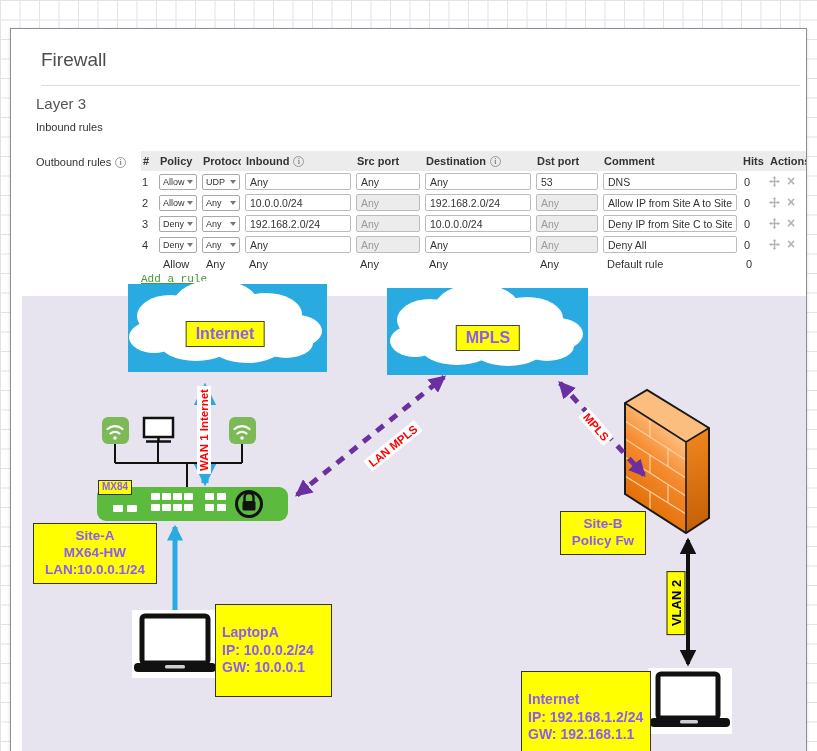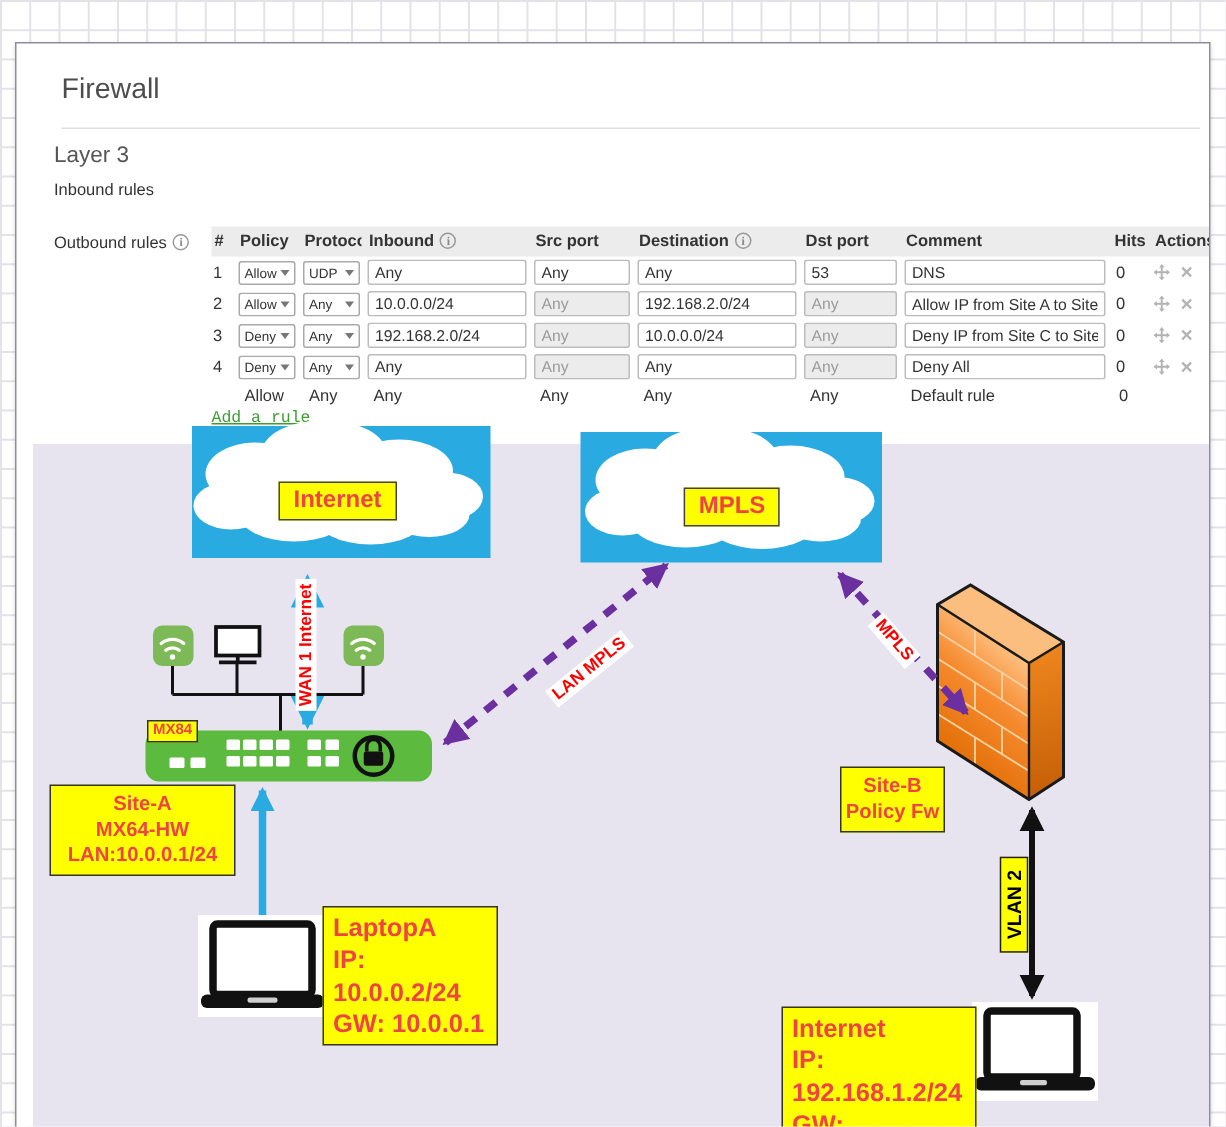"Internet" .dlabel { color: #ef4444 -> #8b5cf6 }
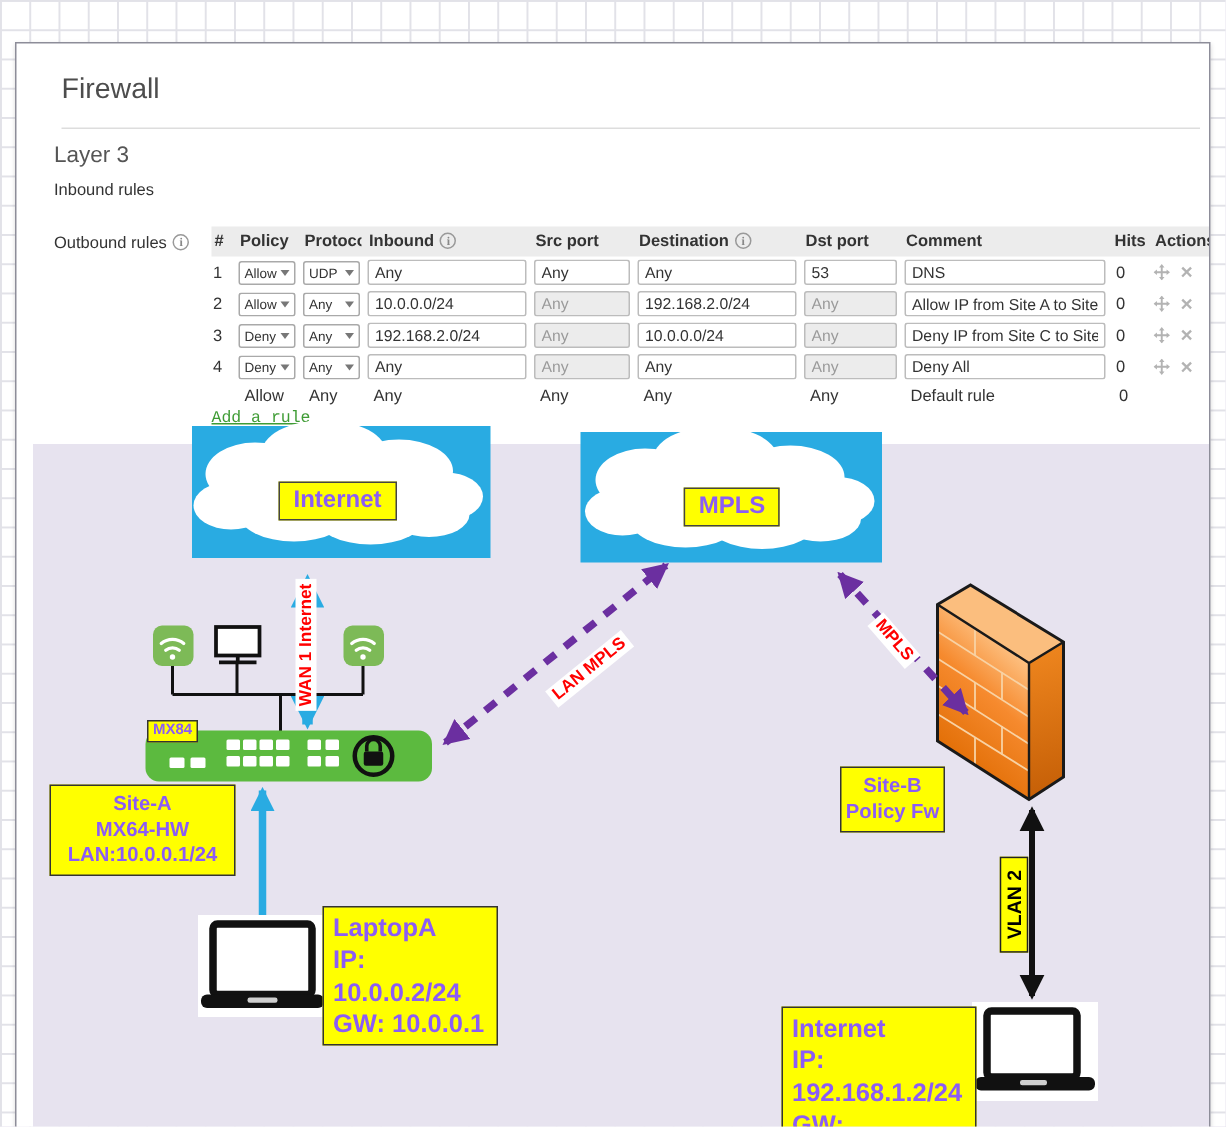"Site-B" div.dlabel { width: 70px -> 86px }
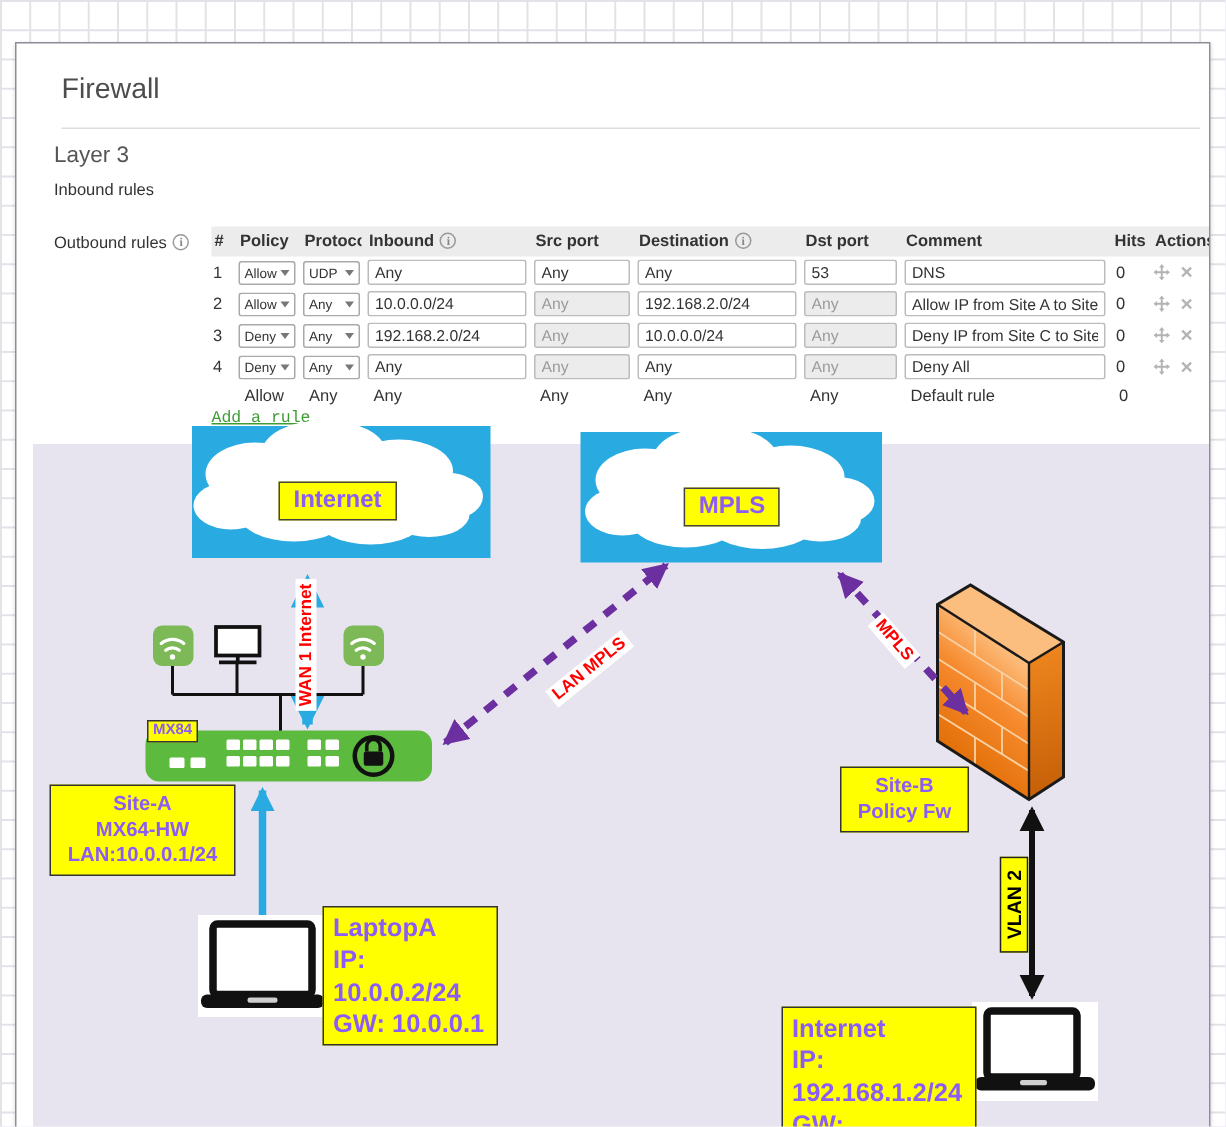"LaptopA" .left3 { font-size: 17px -> 14px; padding: 3px 6px -> 19px 6px }
